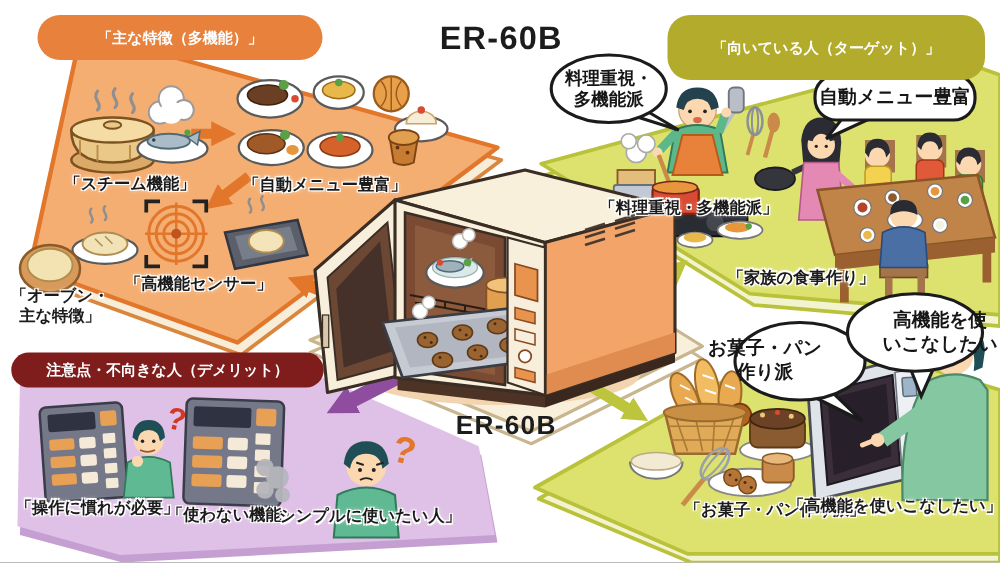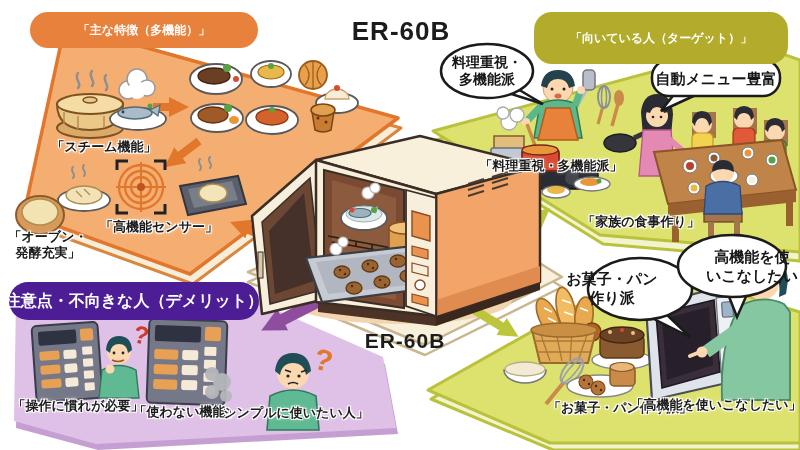"「自動メニュー豊富」" div.label { html: none -> <div>「自動メニュー豊富」</div> }
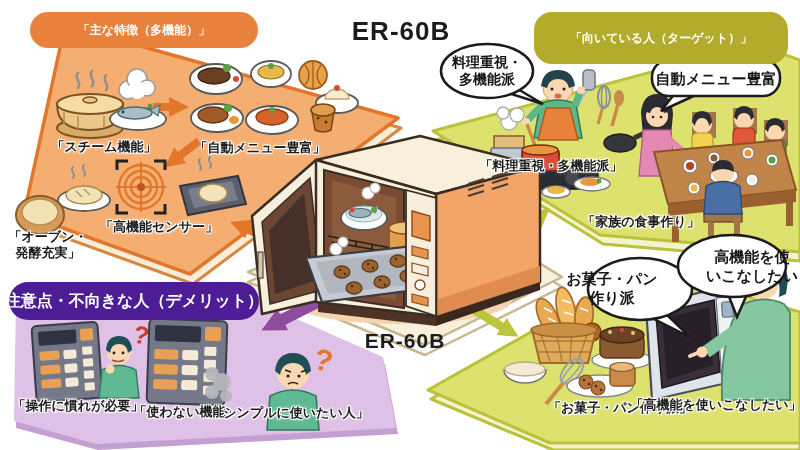"発酵充実」" span { text: 発酵充実 -> 主な特徴 }
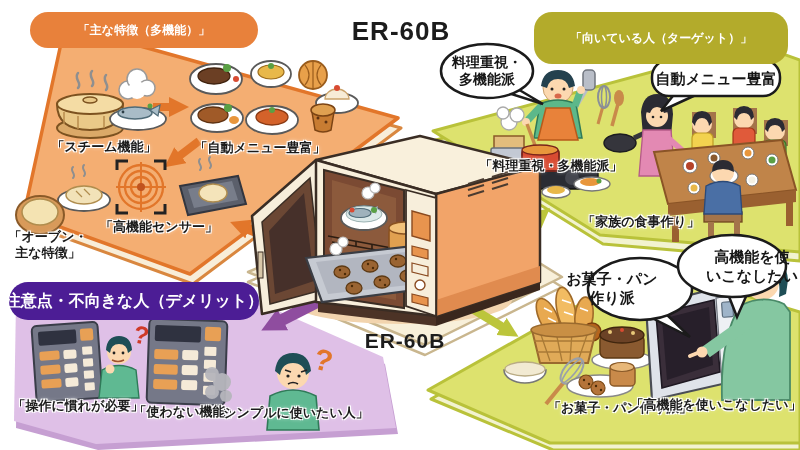"注意点・不向きな人（デメリット）" div.badge { background: #4c1d95 -> #7f1d1d; font-size: 16px -> 12px; height: 38px -> 28px }
